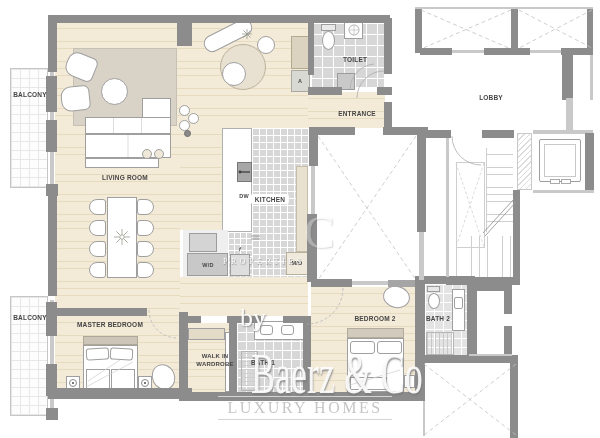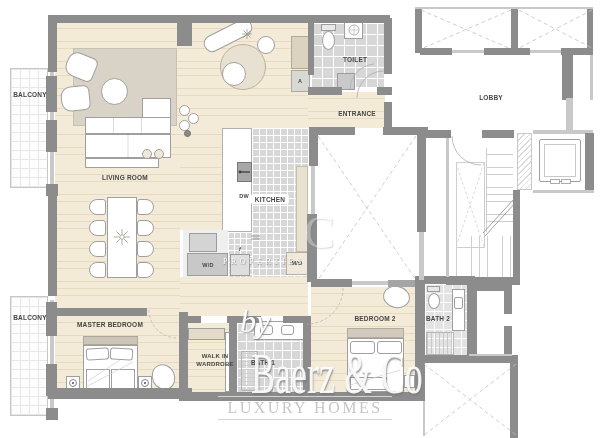"by" .wm-by { font-size: 32px -> 26px; font-style: italic -> none }
